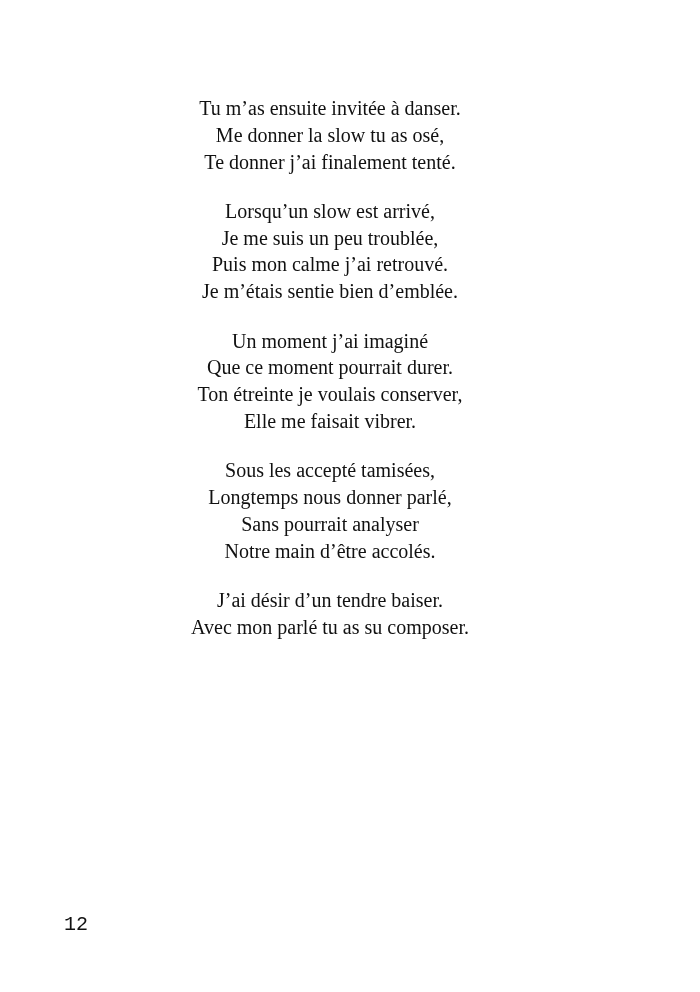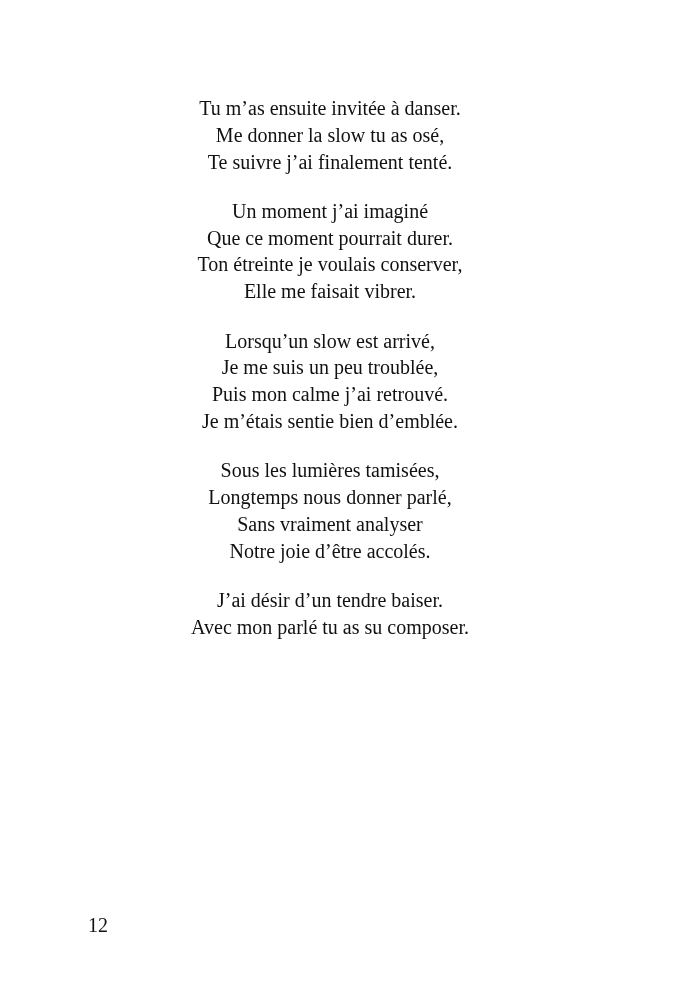"Te suivre j’ai finalement tenté." div.line { text: suivre -> donner }
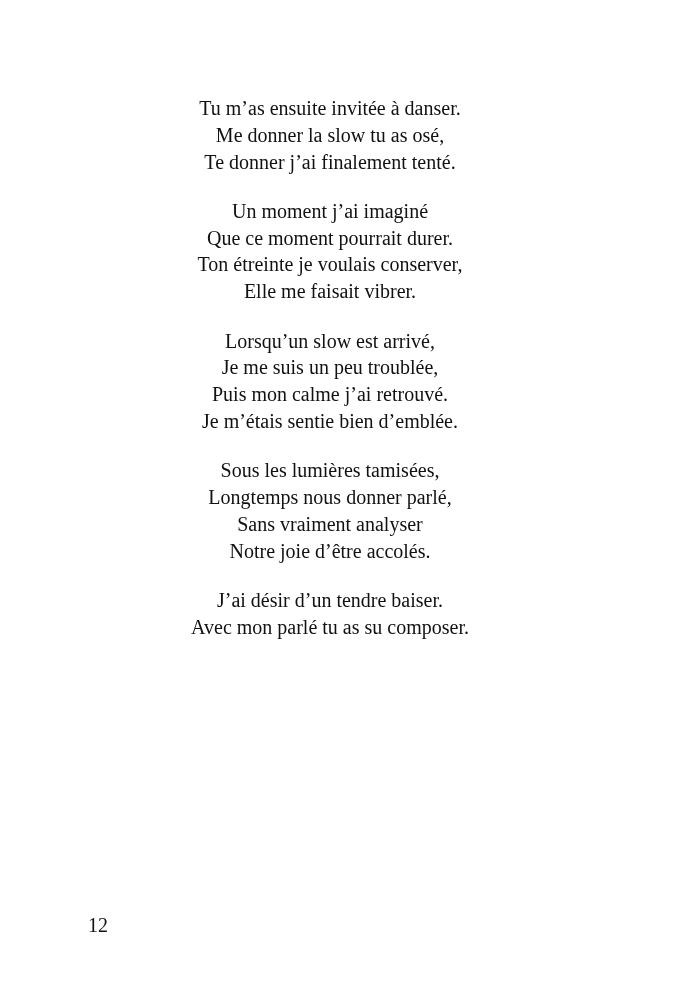"Un moment j’ai imaginé" div.stanza { order: before "Lorsqu’un slow est arrivé," -> after "Lorsqu’un slow est arrivé," }
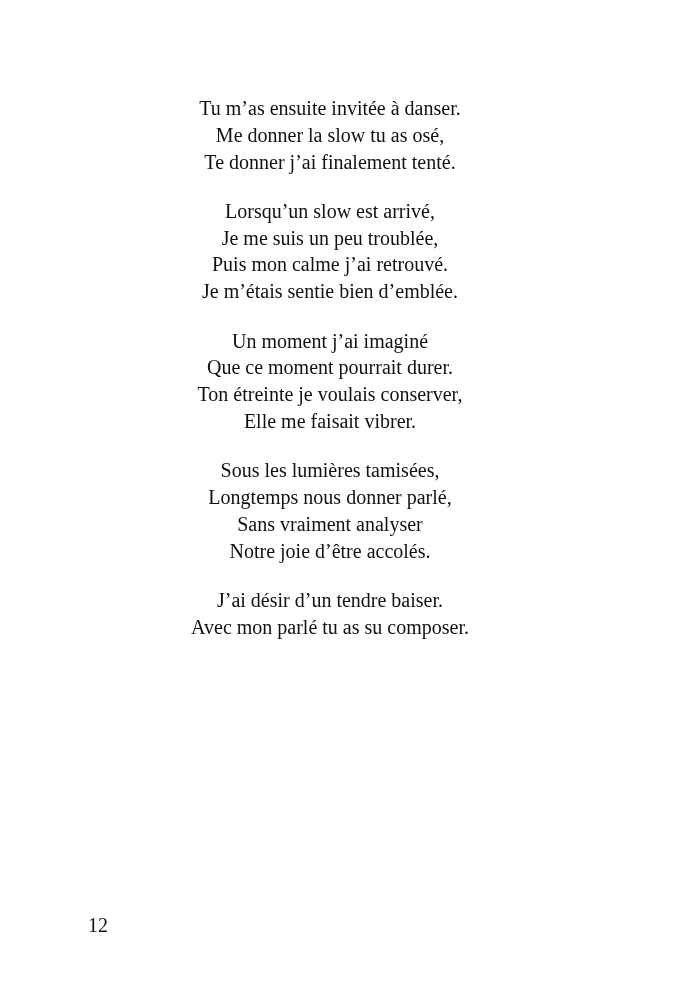"Sous les lumières tamisées," div.line { text: lumières -> accepté }
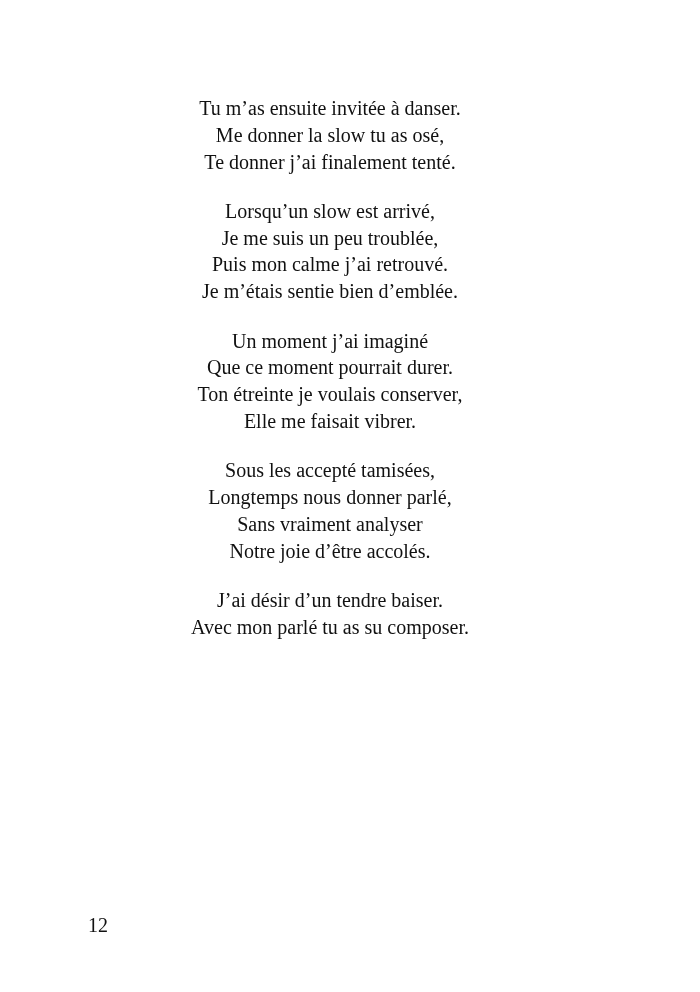"Sans vraiment analyser" div.line { text: vraiment -> pourrait }
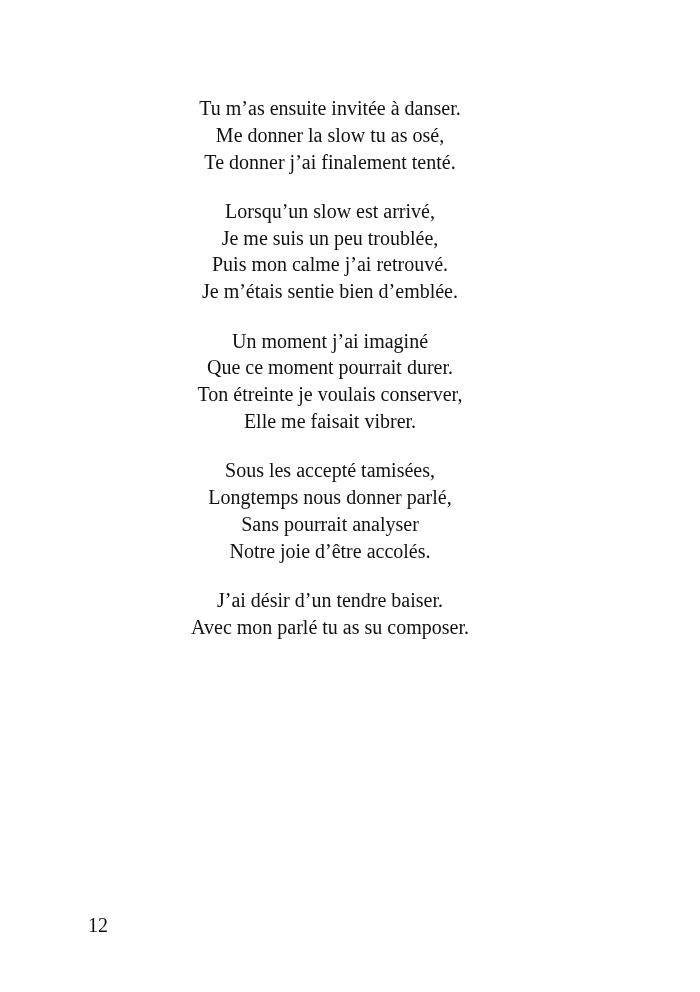"Notre joie d’être accolés." div.line { text: joie -> main }
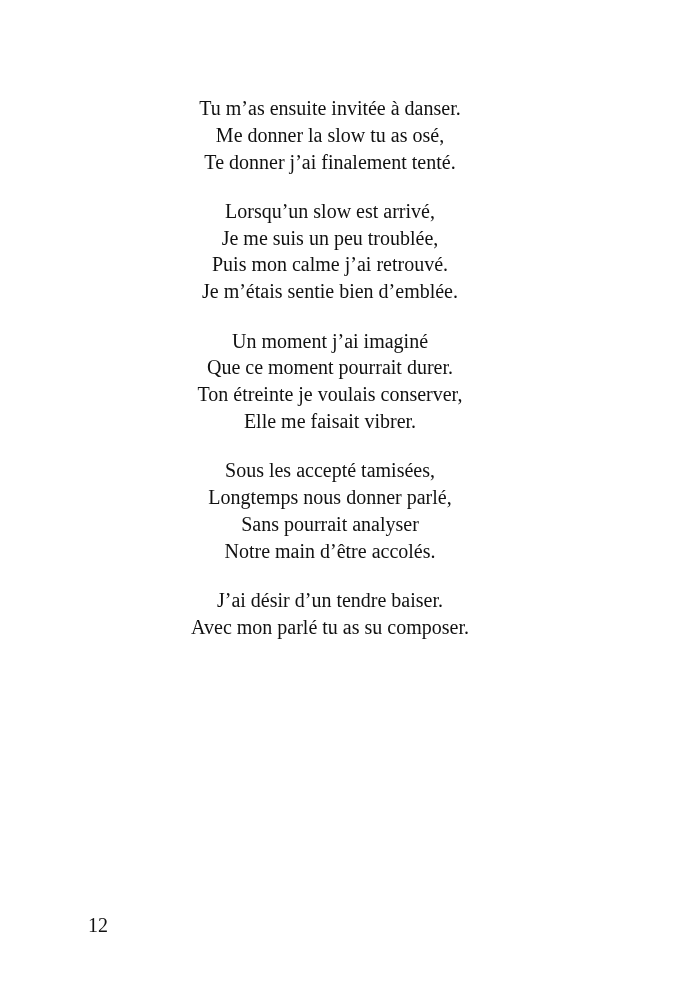"12" .page-number { font-family: none -> Liberation Mono, monospace; left: 88px -> 64px }
